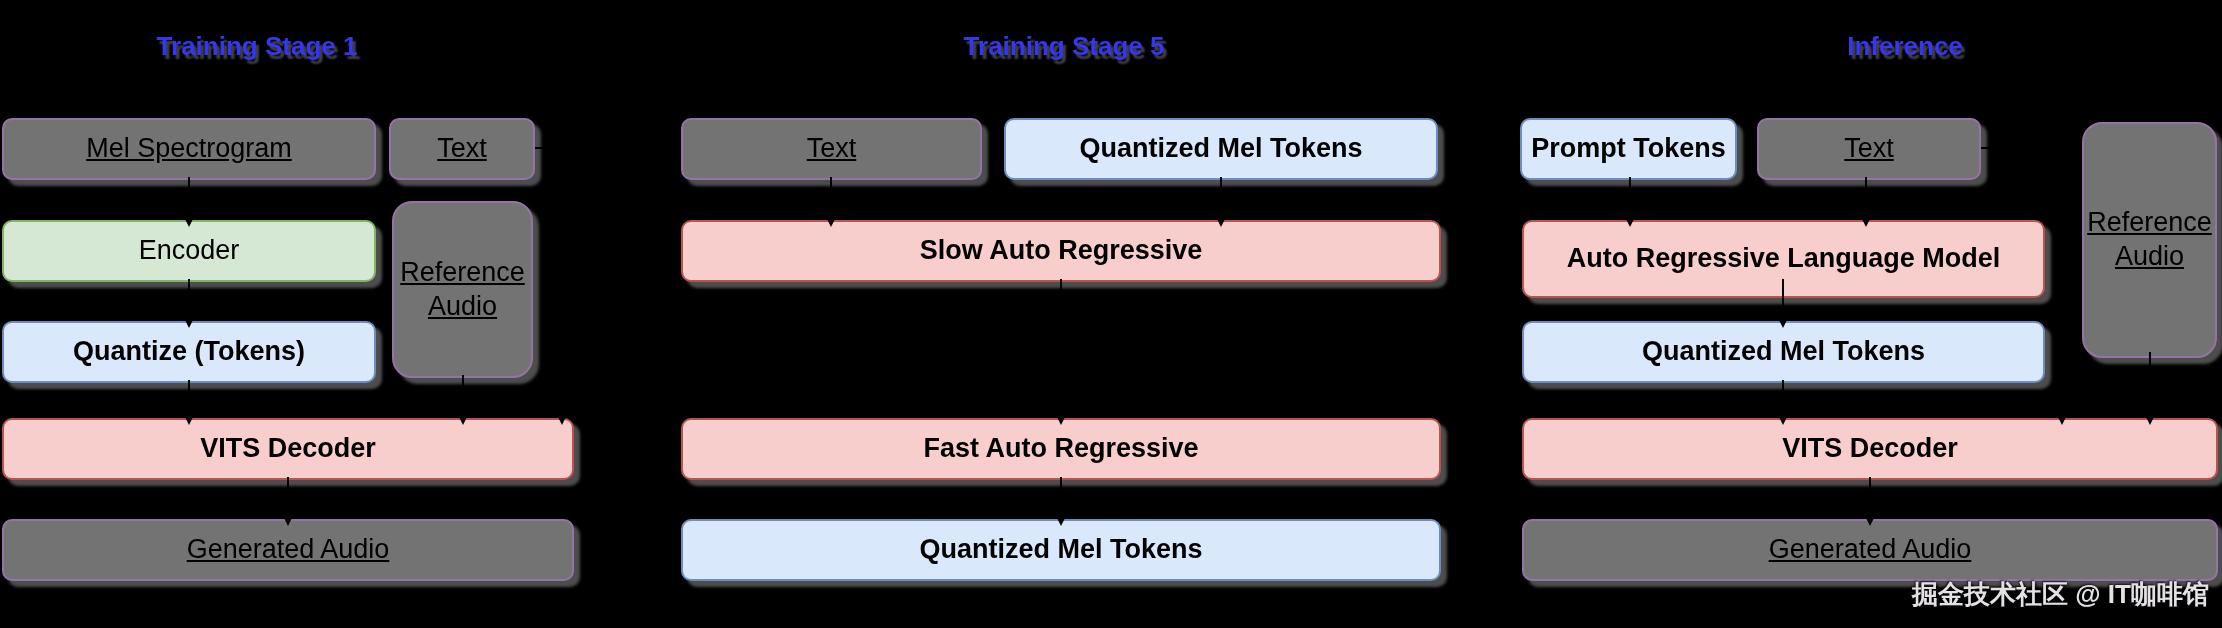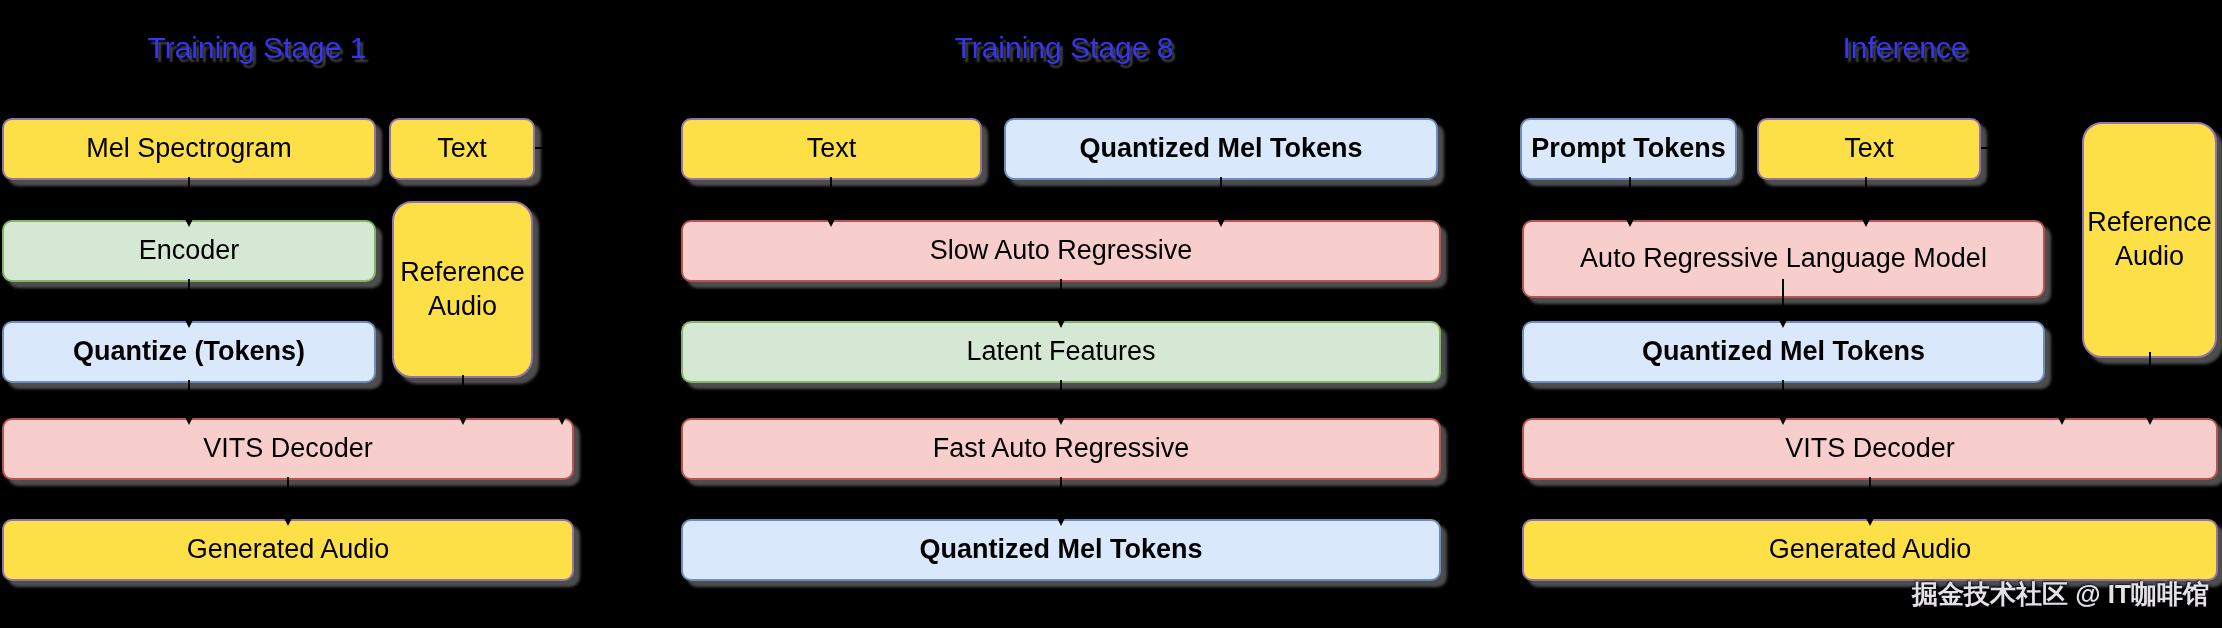"Training Stage 1" .col-title { font-size: 30px -> 26px; font-weight: normal -> bold }
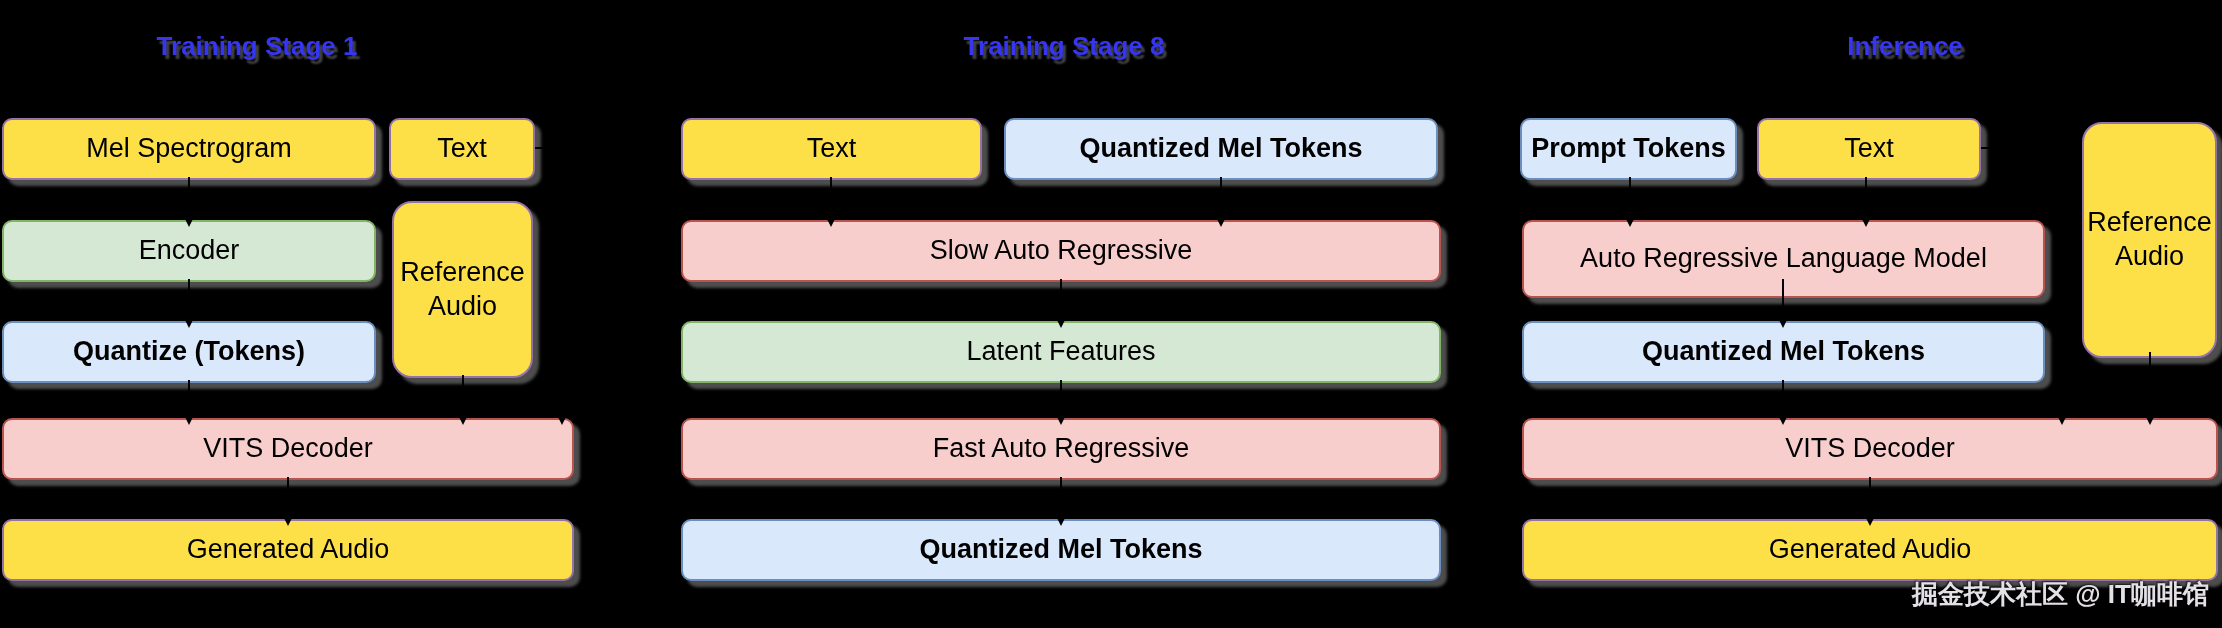"Training Stage 8" div.col-title { text: 8 -> 5 }
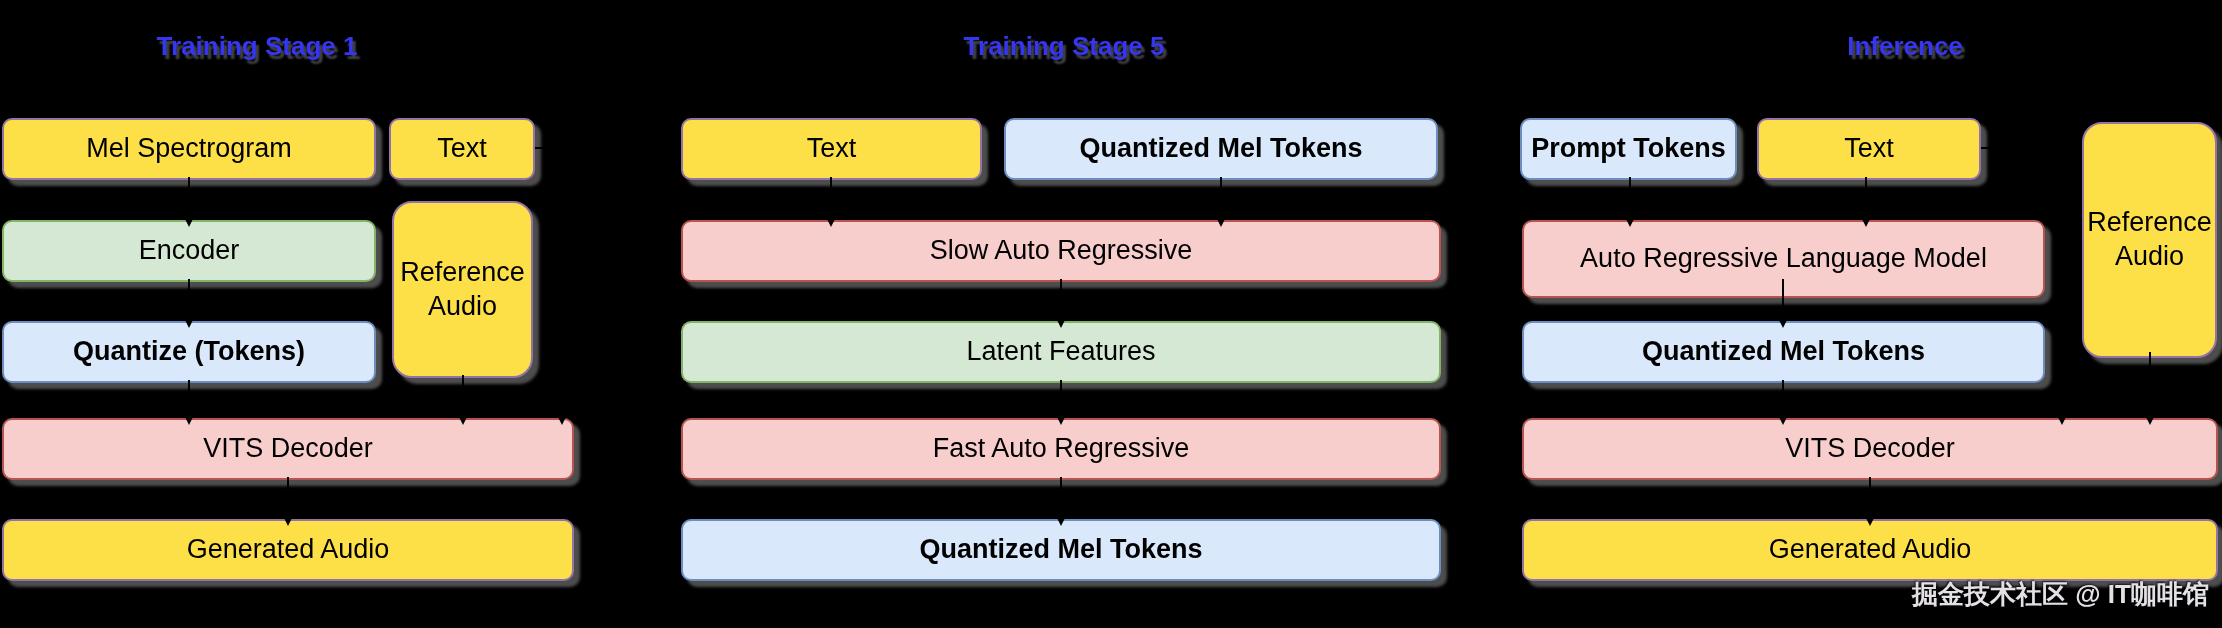"Mel Spectrogram" .node.purple { background: #fde047 -> #737373; text-decoration: none -> underline }
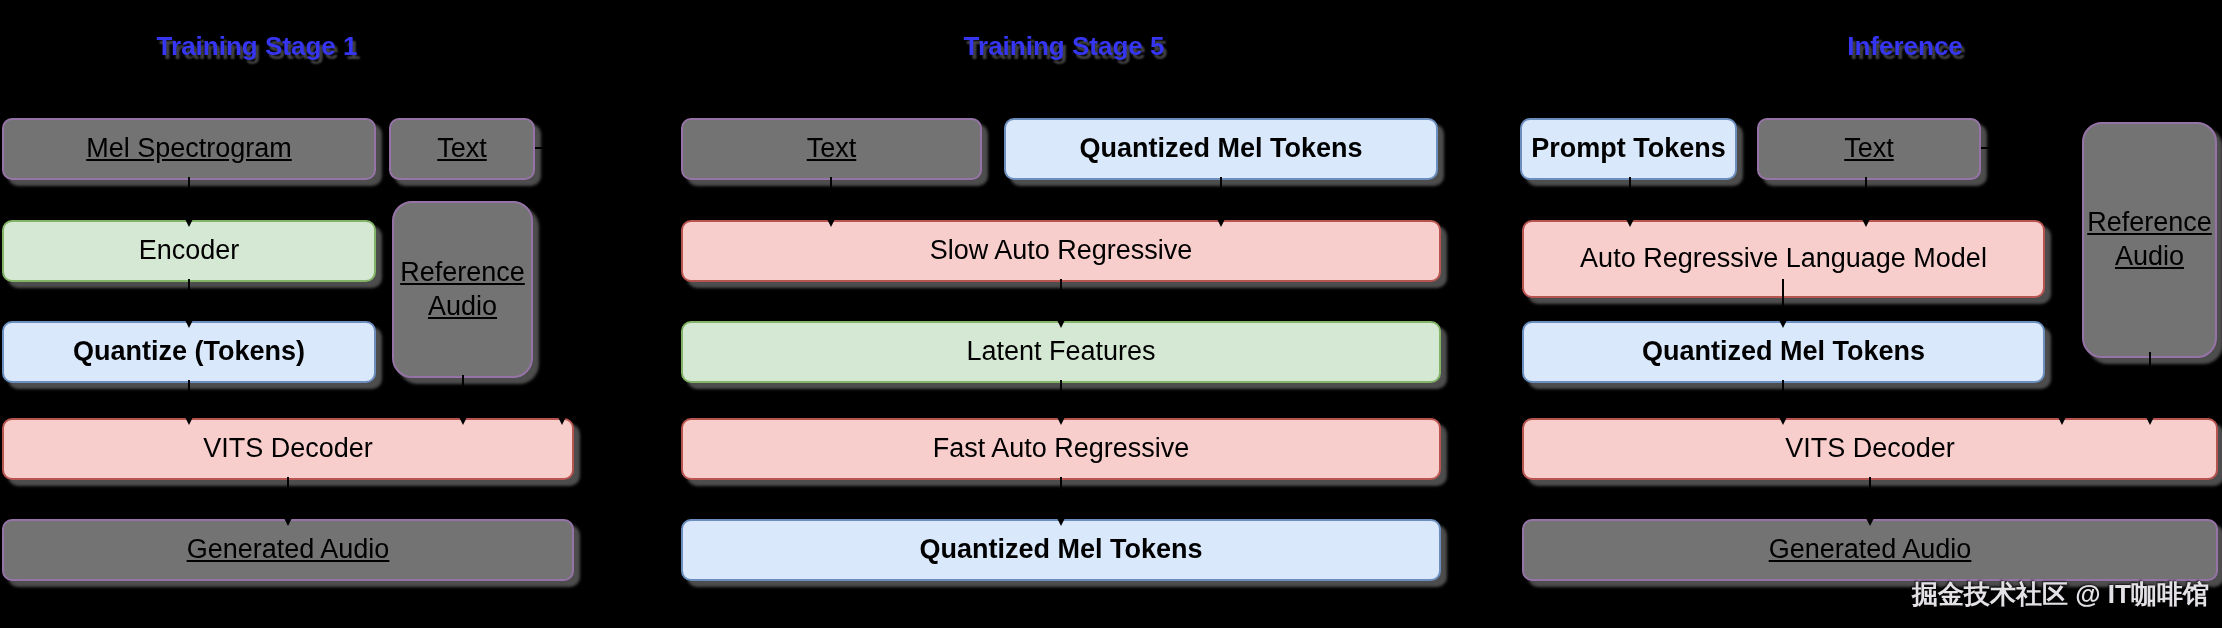"Slow Auto Regressive" .node.red { font-weight: none -> bold }
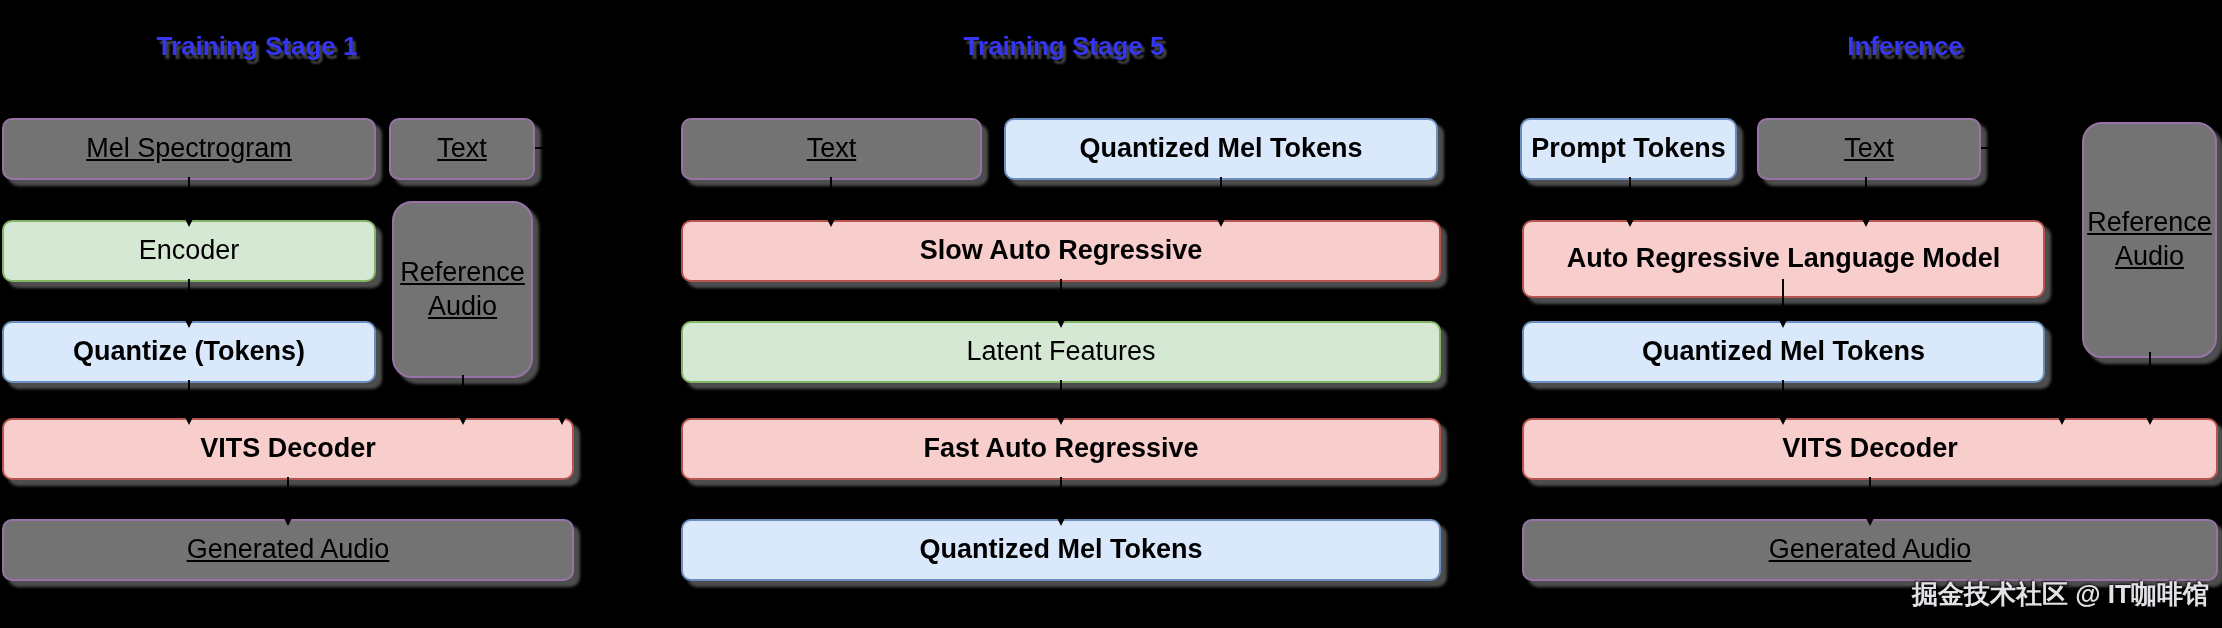"Latent Features" div.node { html: <div>Latent Features</div> -> none }
